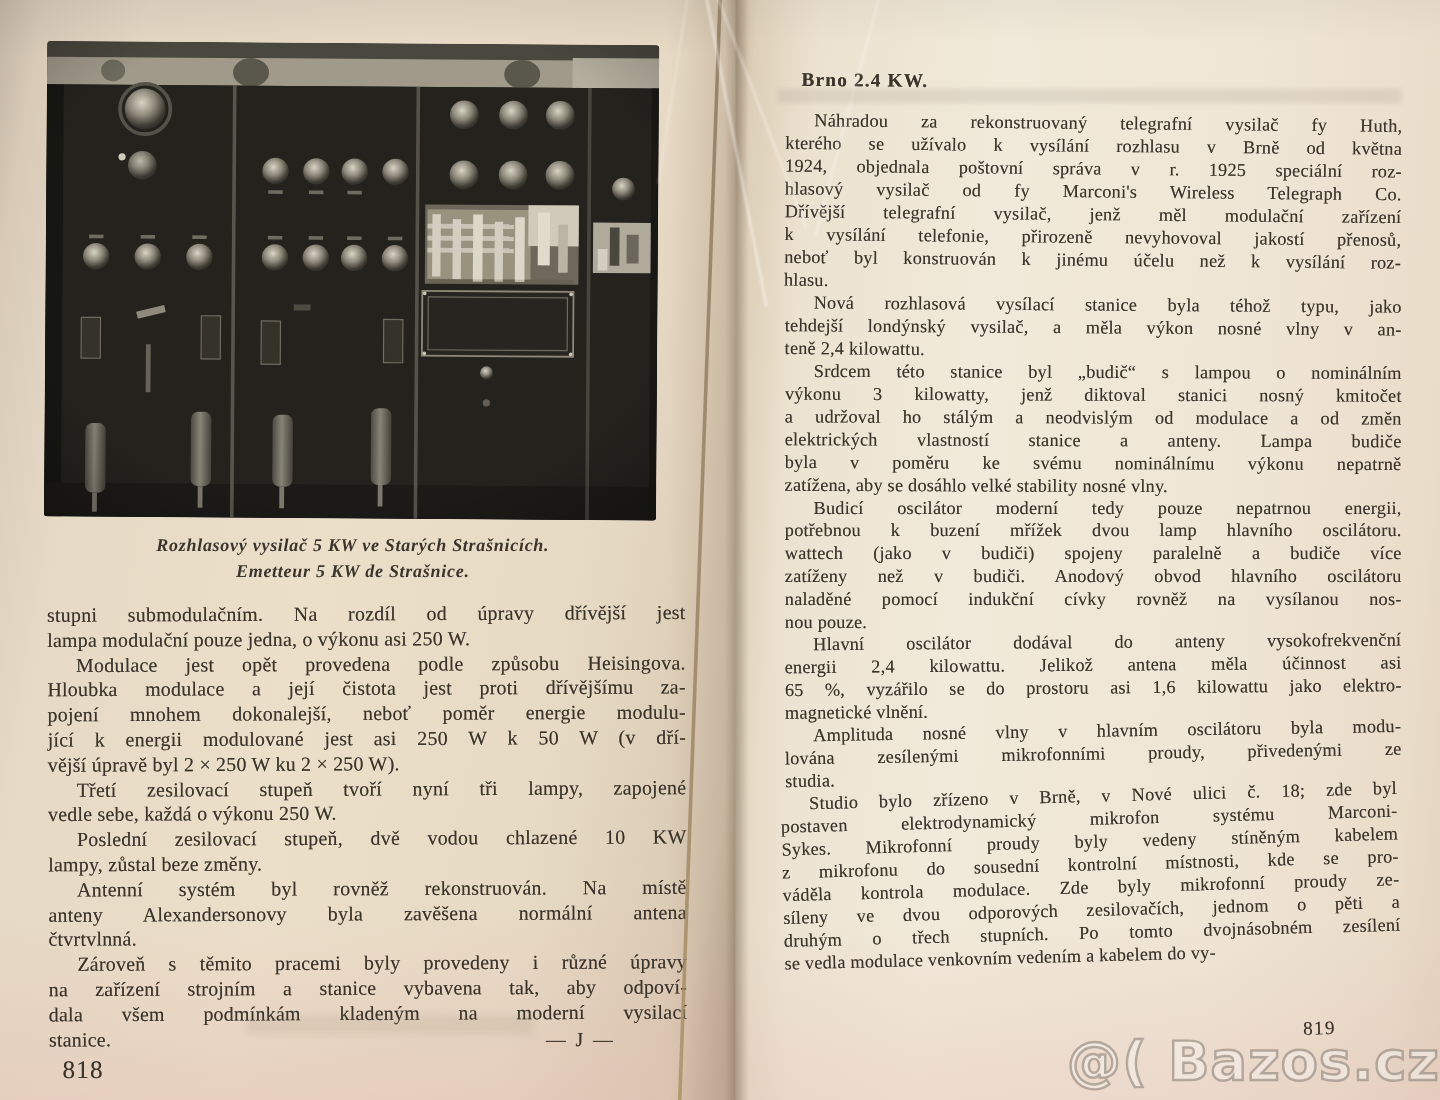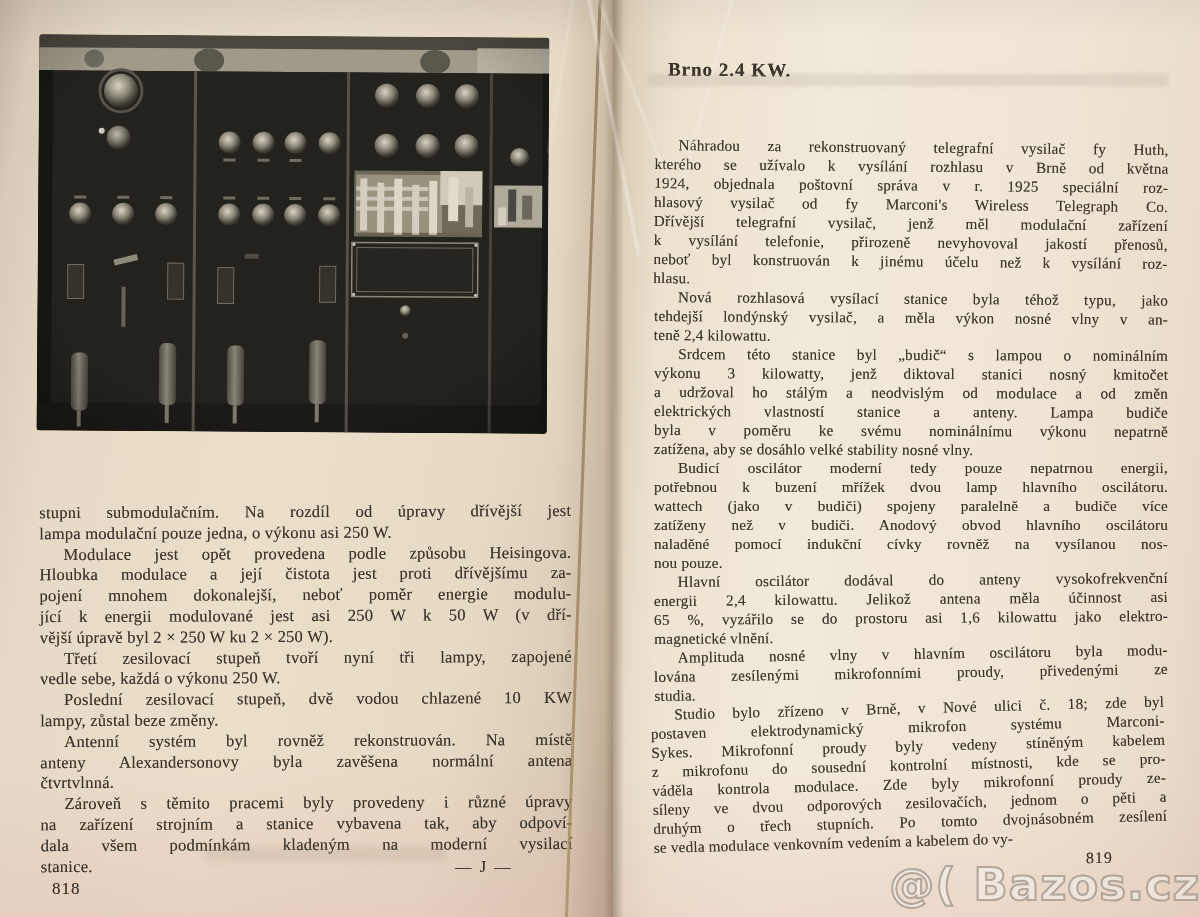"Brno 2.4 KW." .heading { font-size: 19px -> 16px }
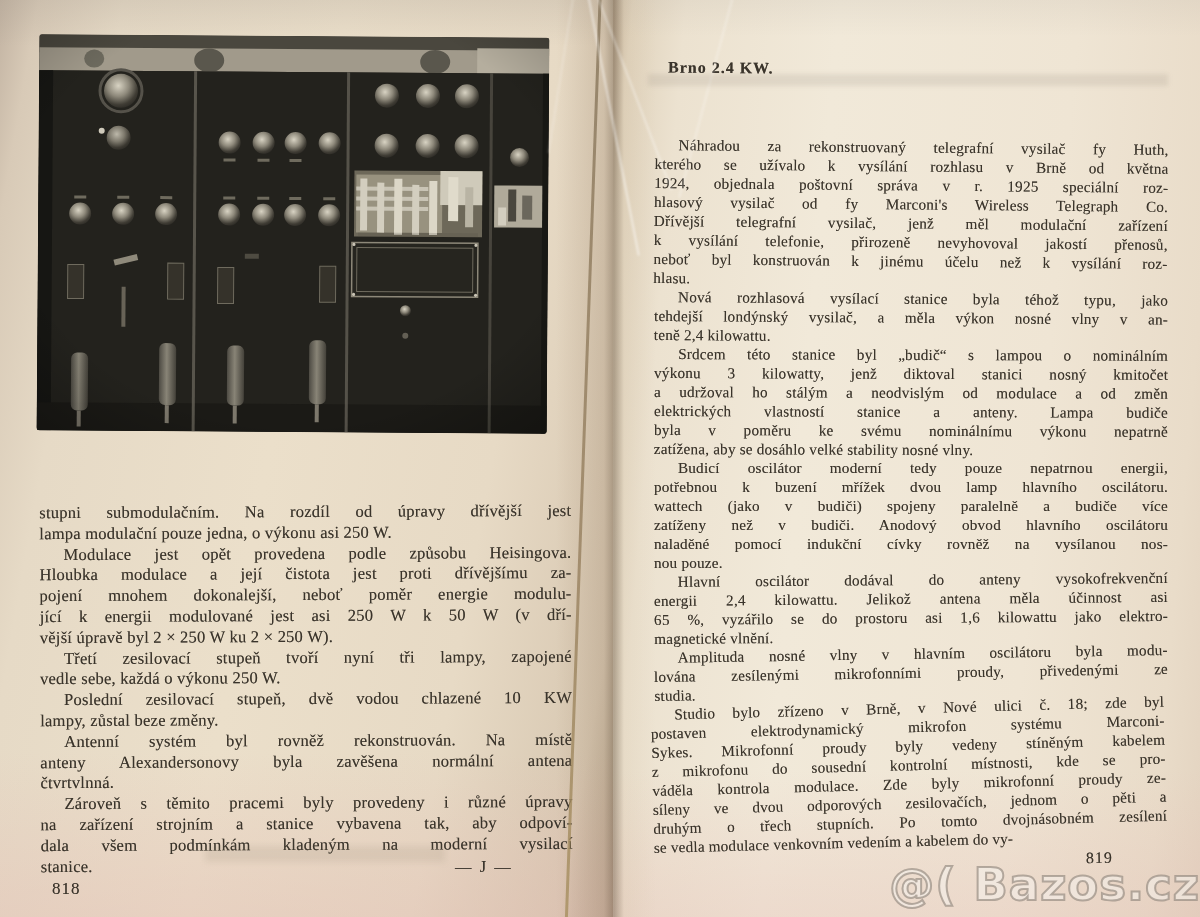"Náhradou za rekonstruovaný telegrafní" .right-paras { margin-top: 44px -> none }
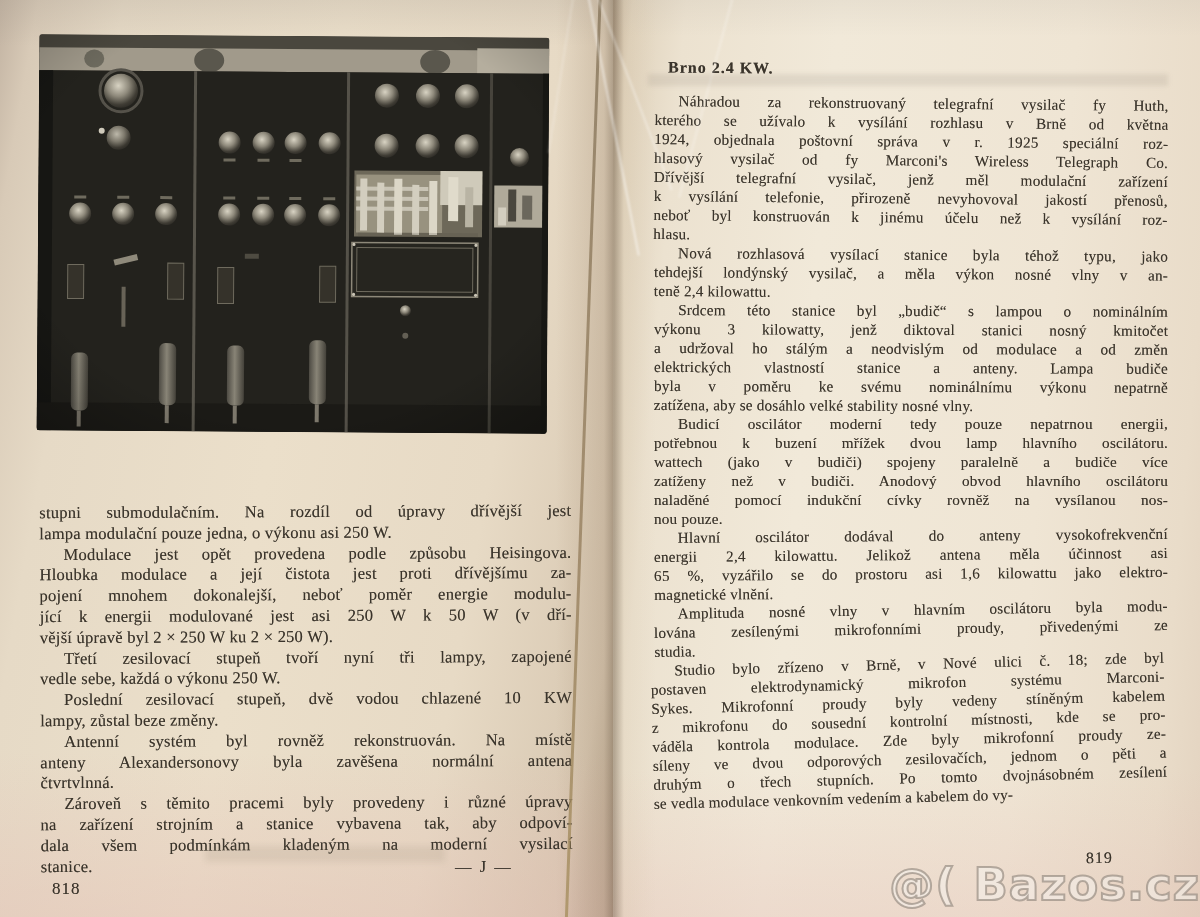"Rozhlasový vysilač 5 KW ve" div.caption { html: none -> <div> <div>Rozhlasový vysilač 5 KW ve Starých Strašnicích.</div> <div>Emetteur 5 KW de Strašnice.</div> </div> }
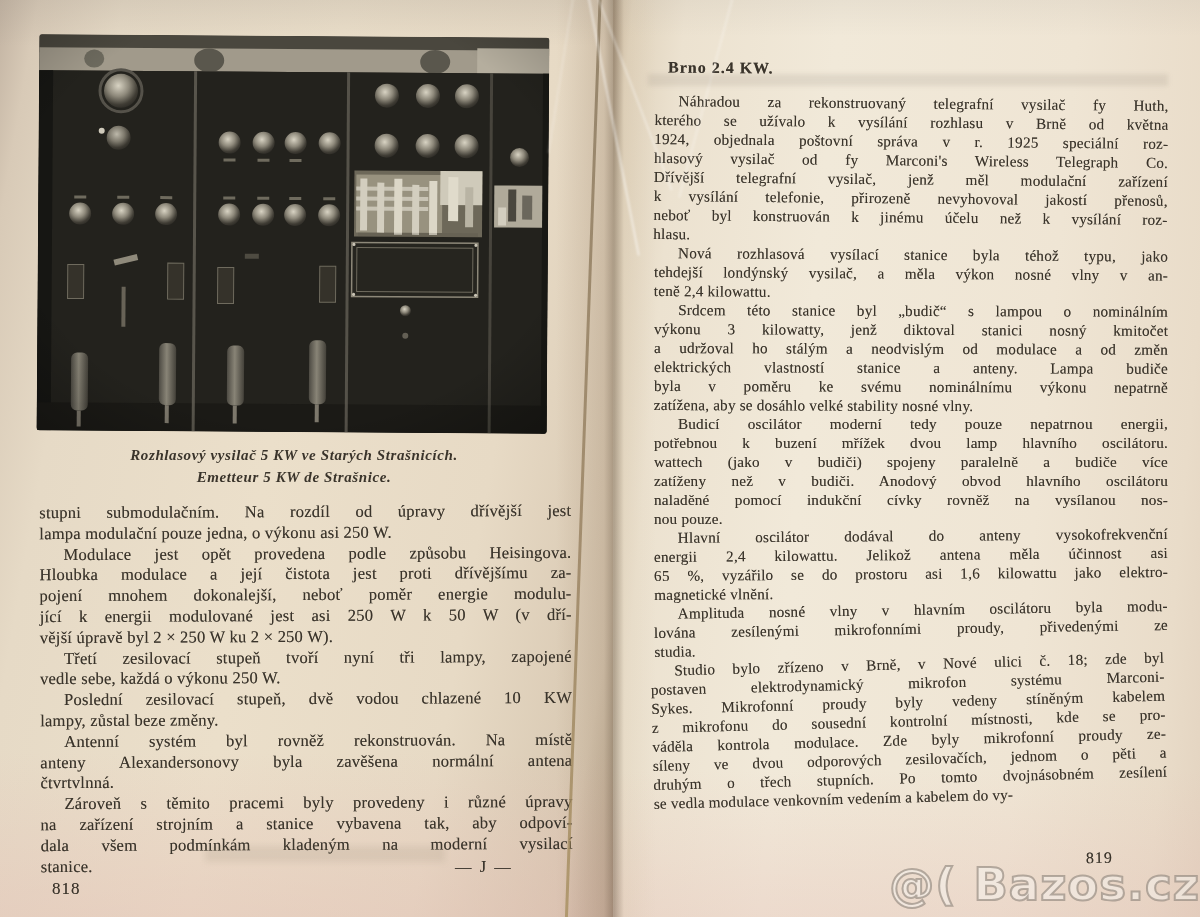"818" .pagenum { font-size: 17px -> 21px }
